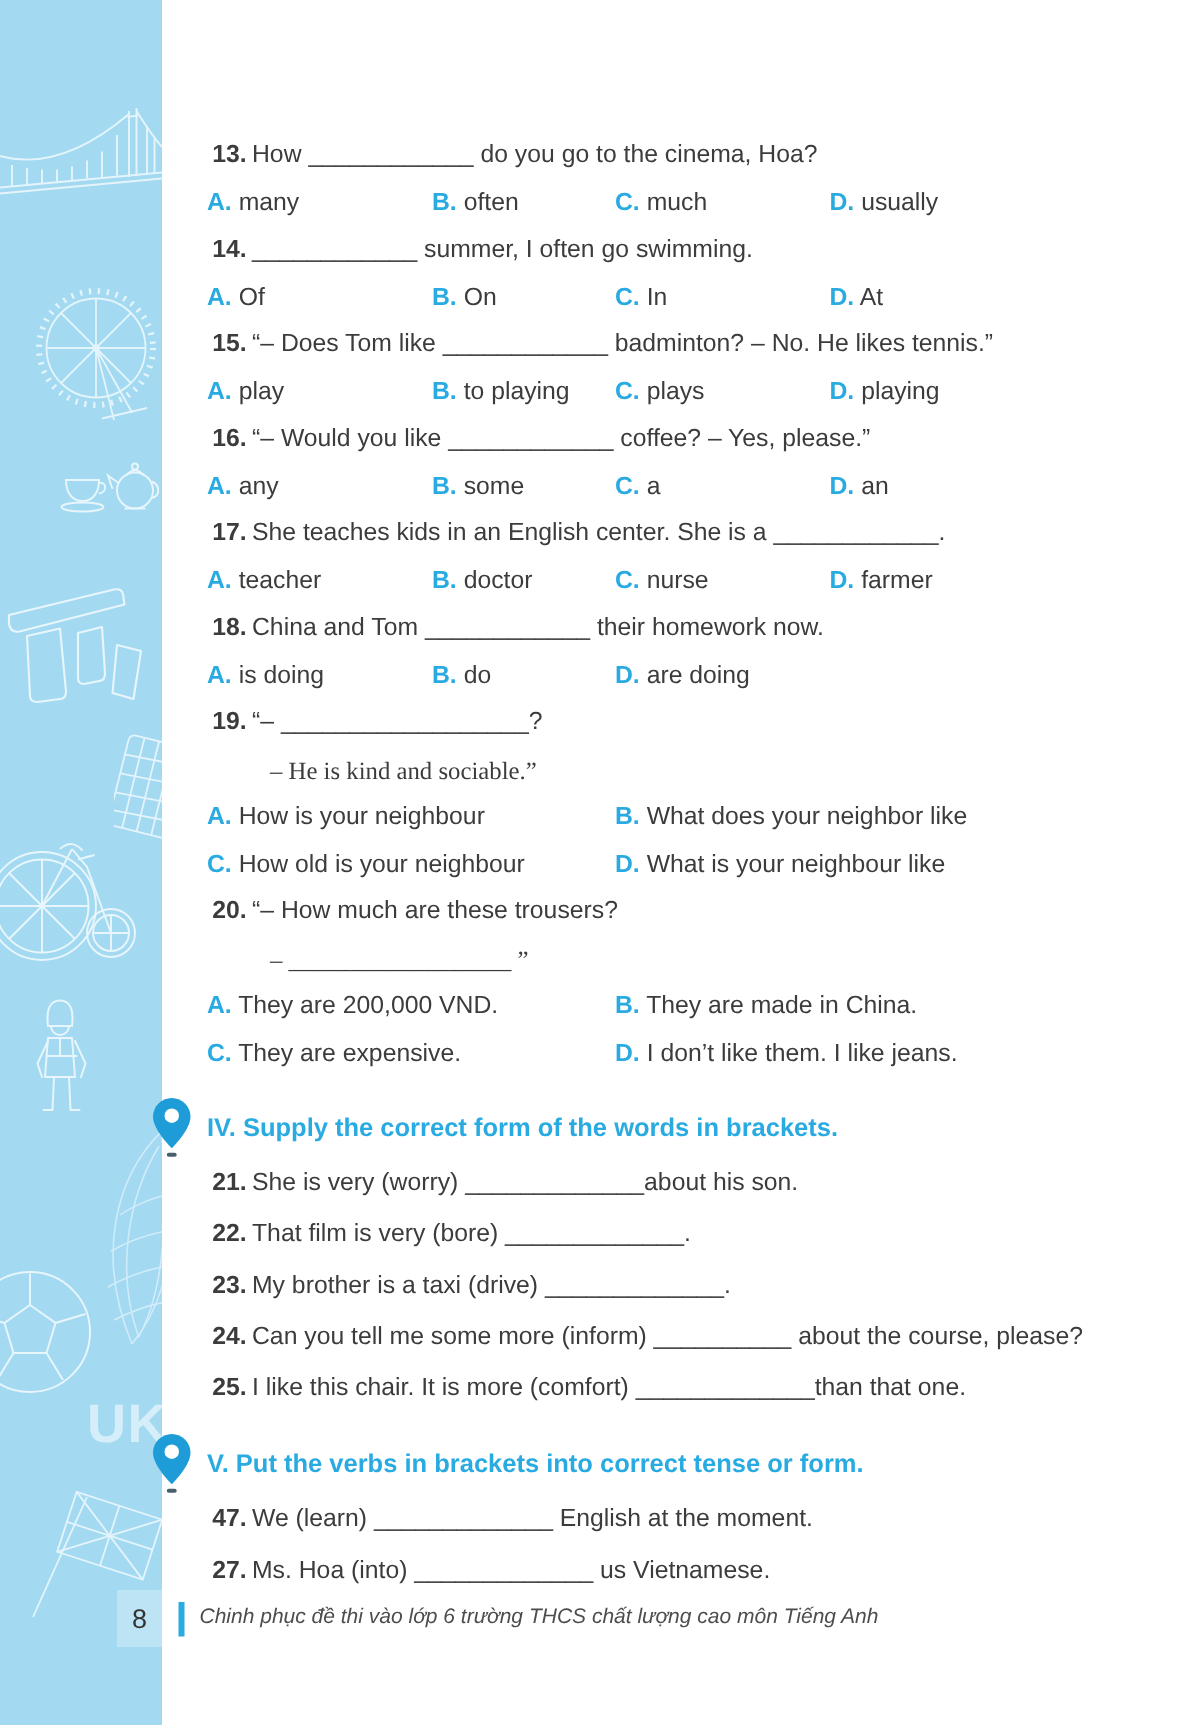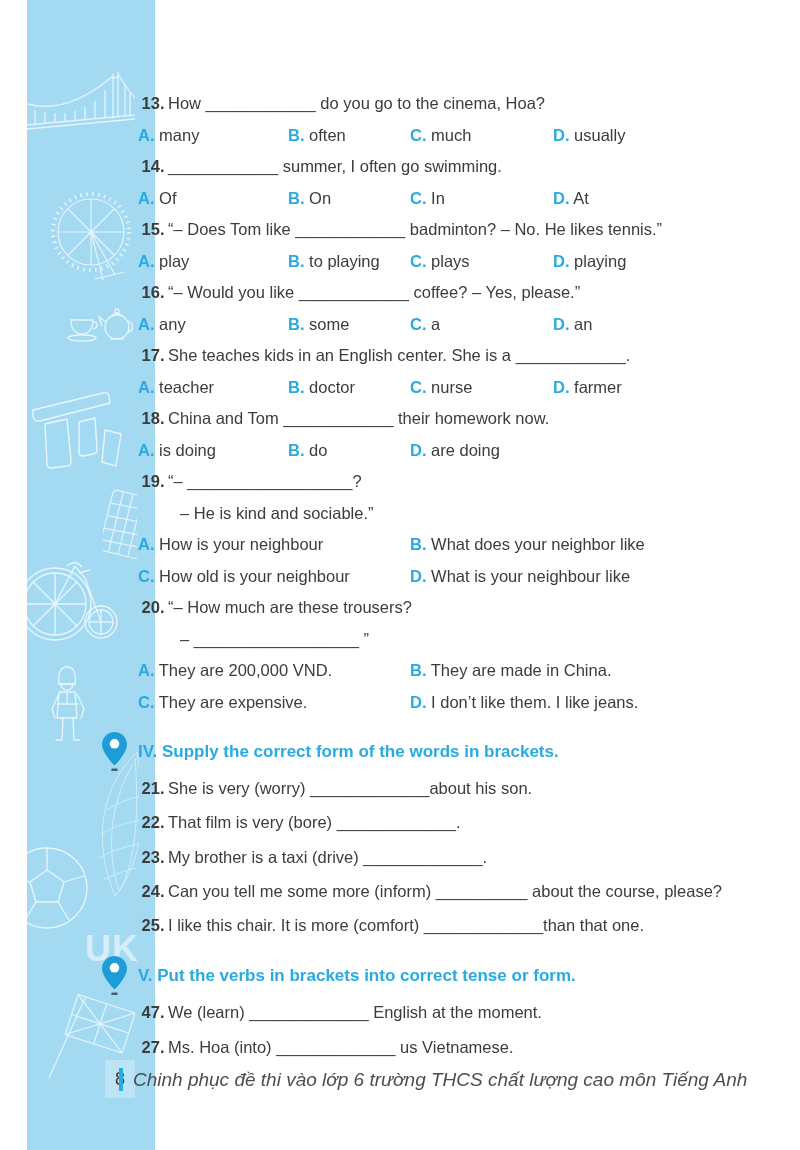"– He is kind and" .cont { font-family: none -> Liberation Serif, serif }
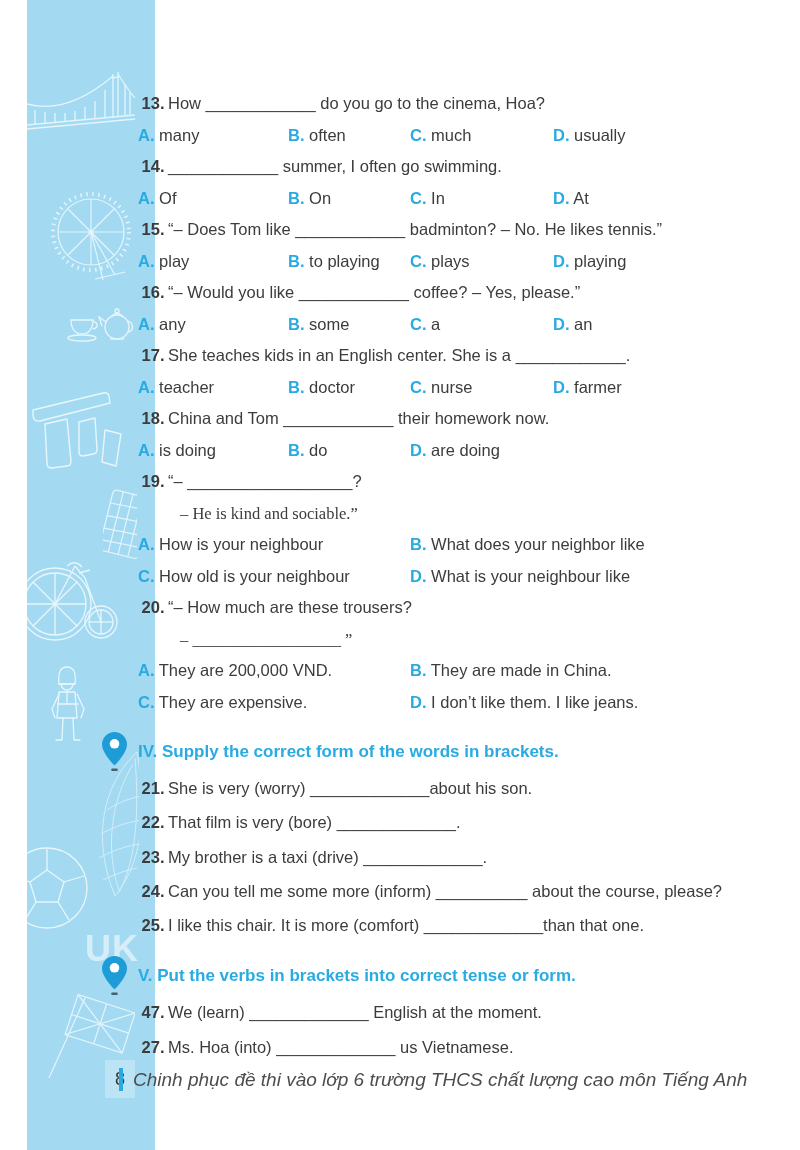"UK" .sidebar { margin-left: 27px -> none; width: 128px -> 108px }
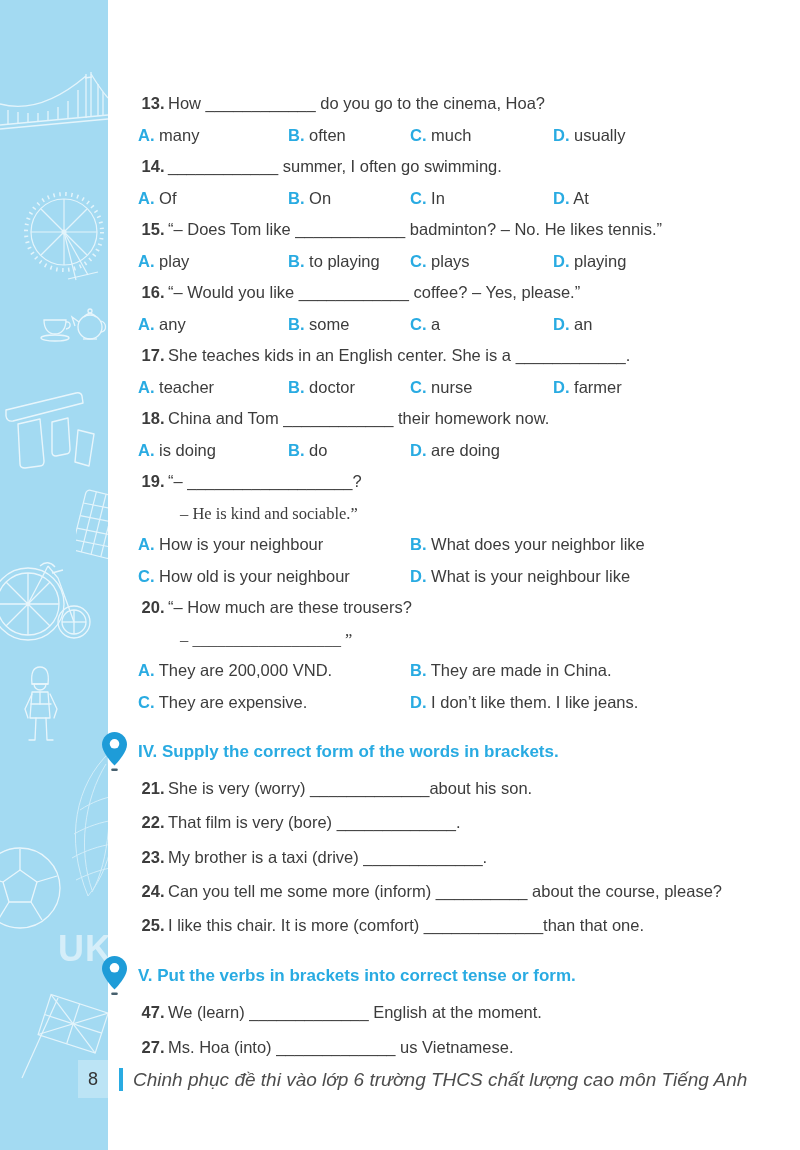"Chinh phục đề thi vào" .footer-title { font-size: 19px -> 14px }
